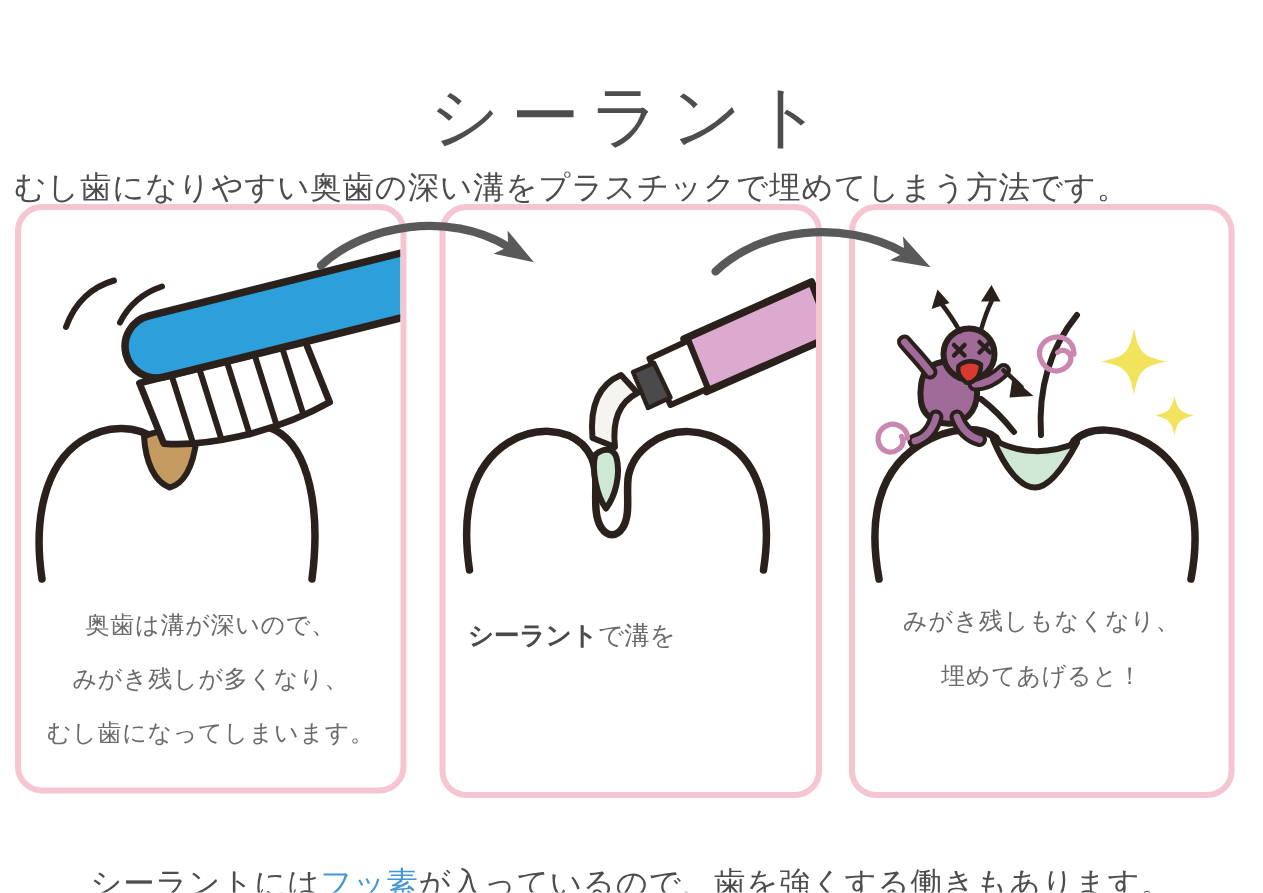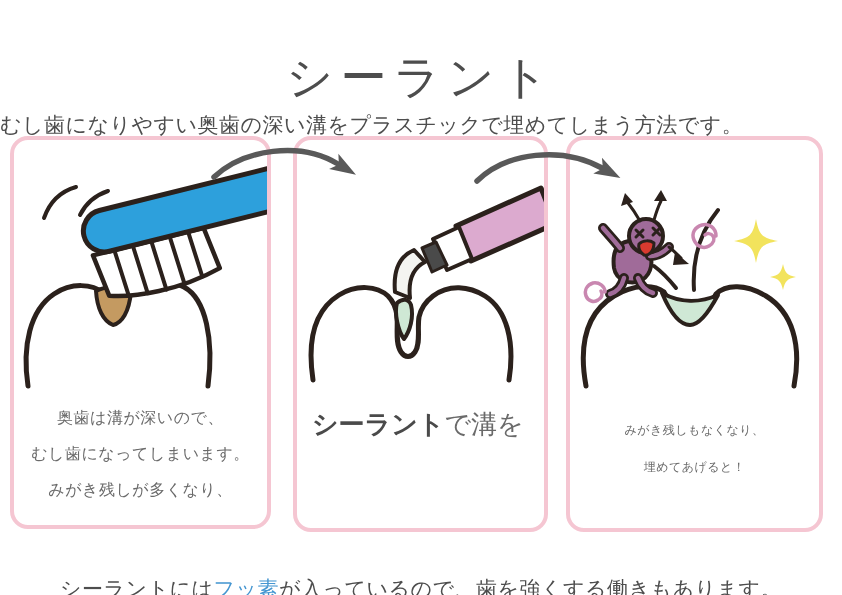"むし歯になりやすい奥歯の深い溝をプラスチックで埋めてしまう方法です。" .page-subtitle { text-align: left -> center }
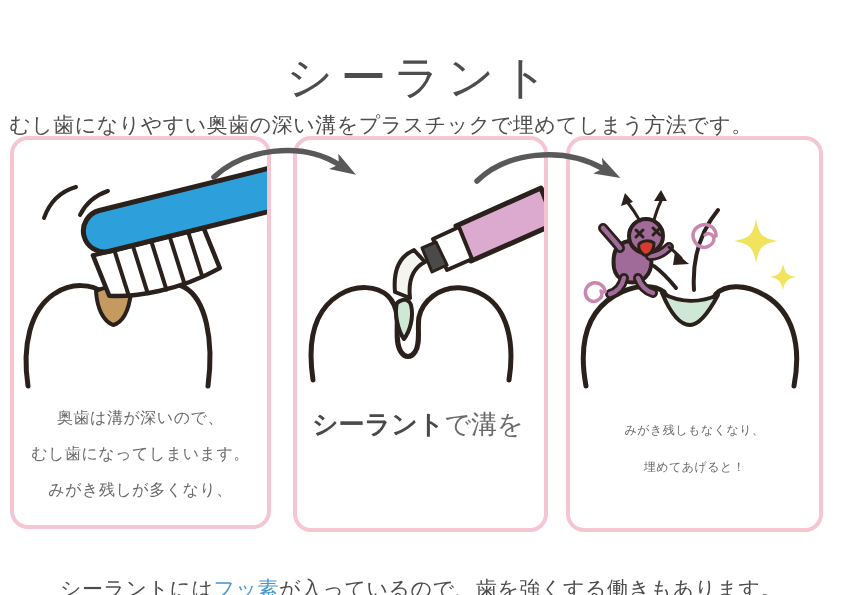"シーラントで溝を" #panel2 .cap { font-size: 26px -> 17px }
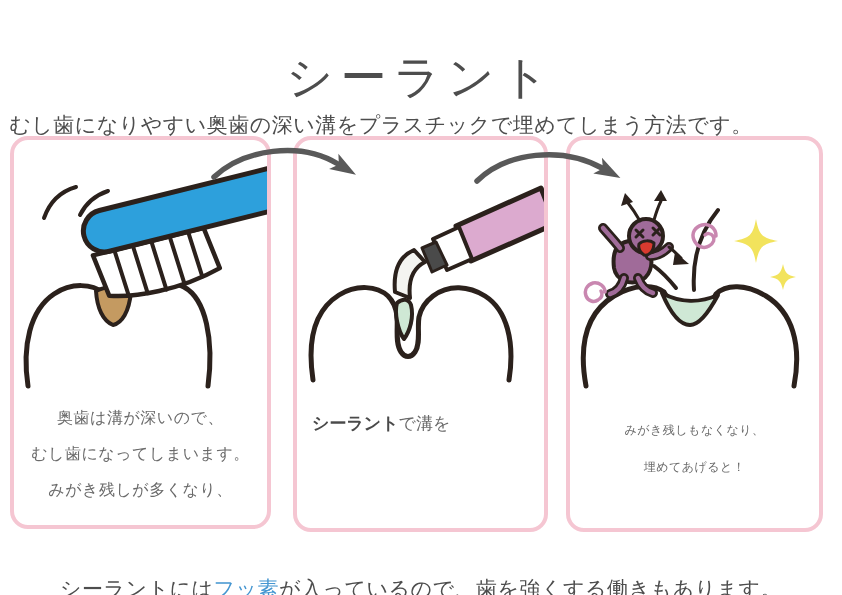"みがき残しもなくなり、" #panel3 .cap { font-size: 12px -> 16px; top: 272px -> 256px }
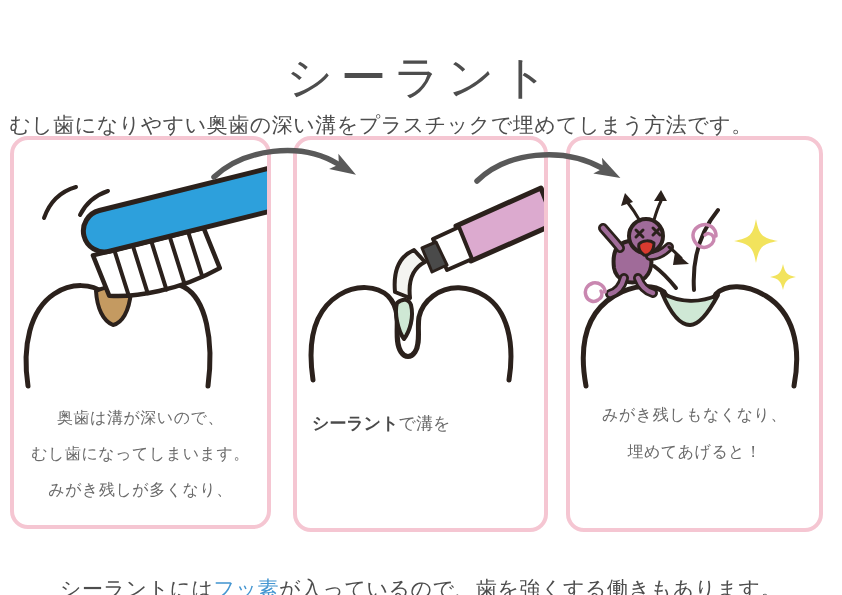"むし歯になってしまいます。" span.line { order: before "みがき残しが多くなり、" -> after "みがき残しが多くなり、" }
